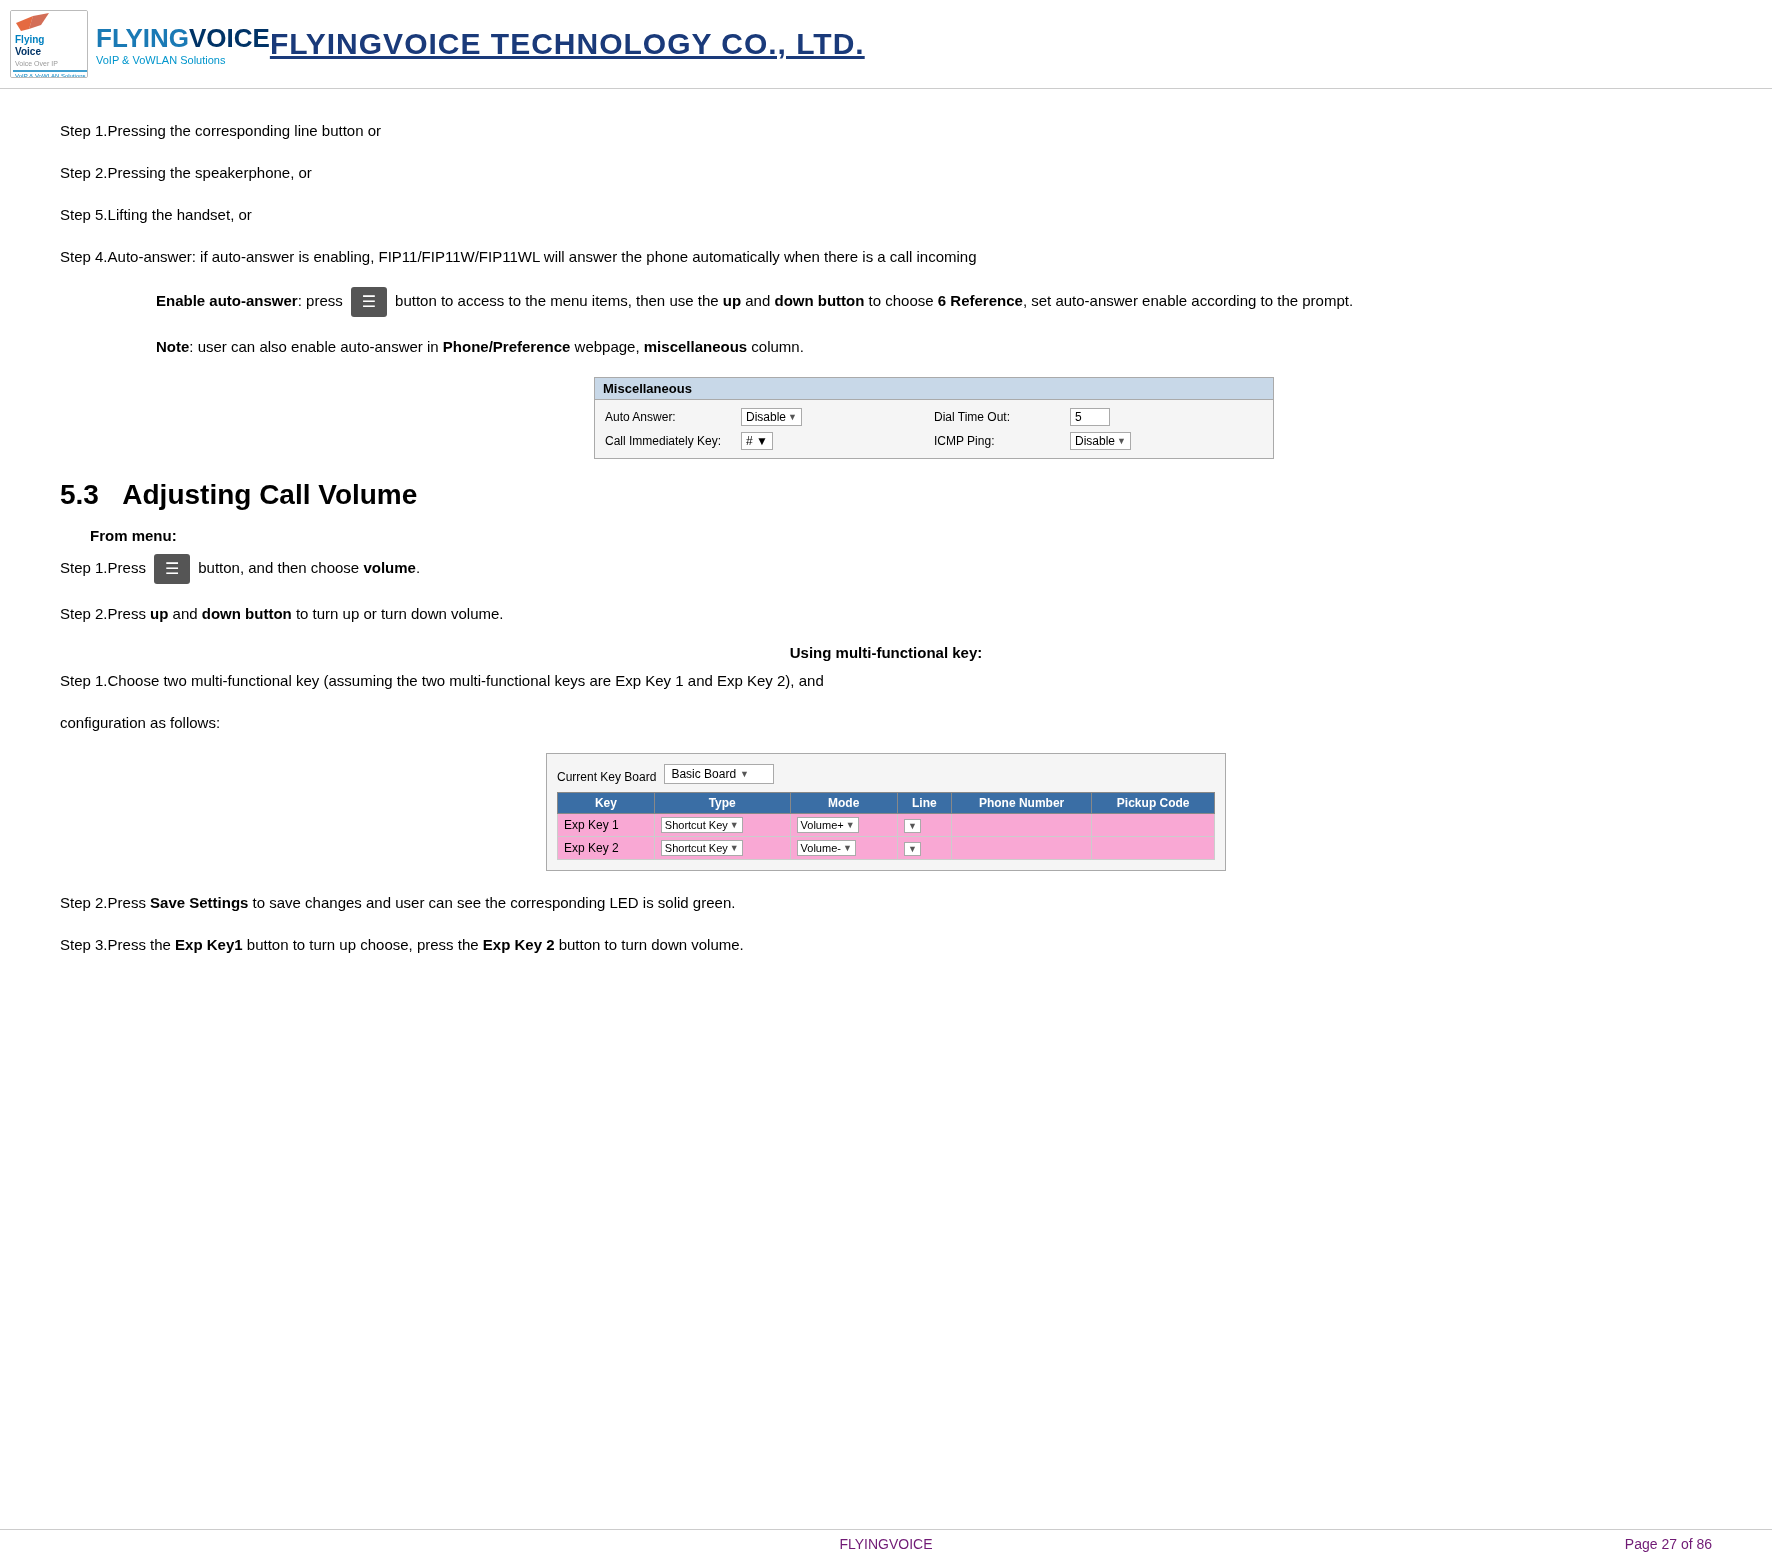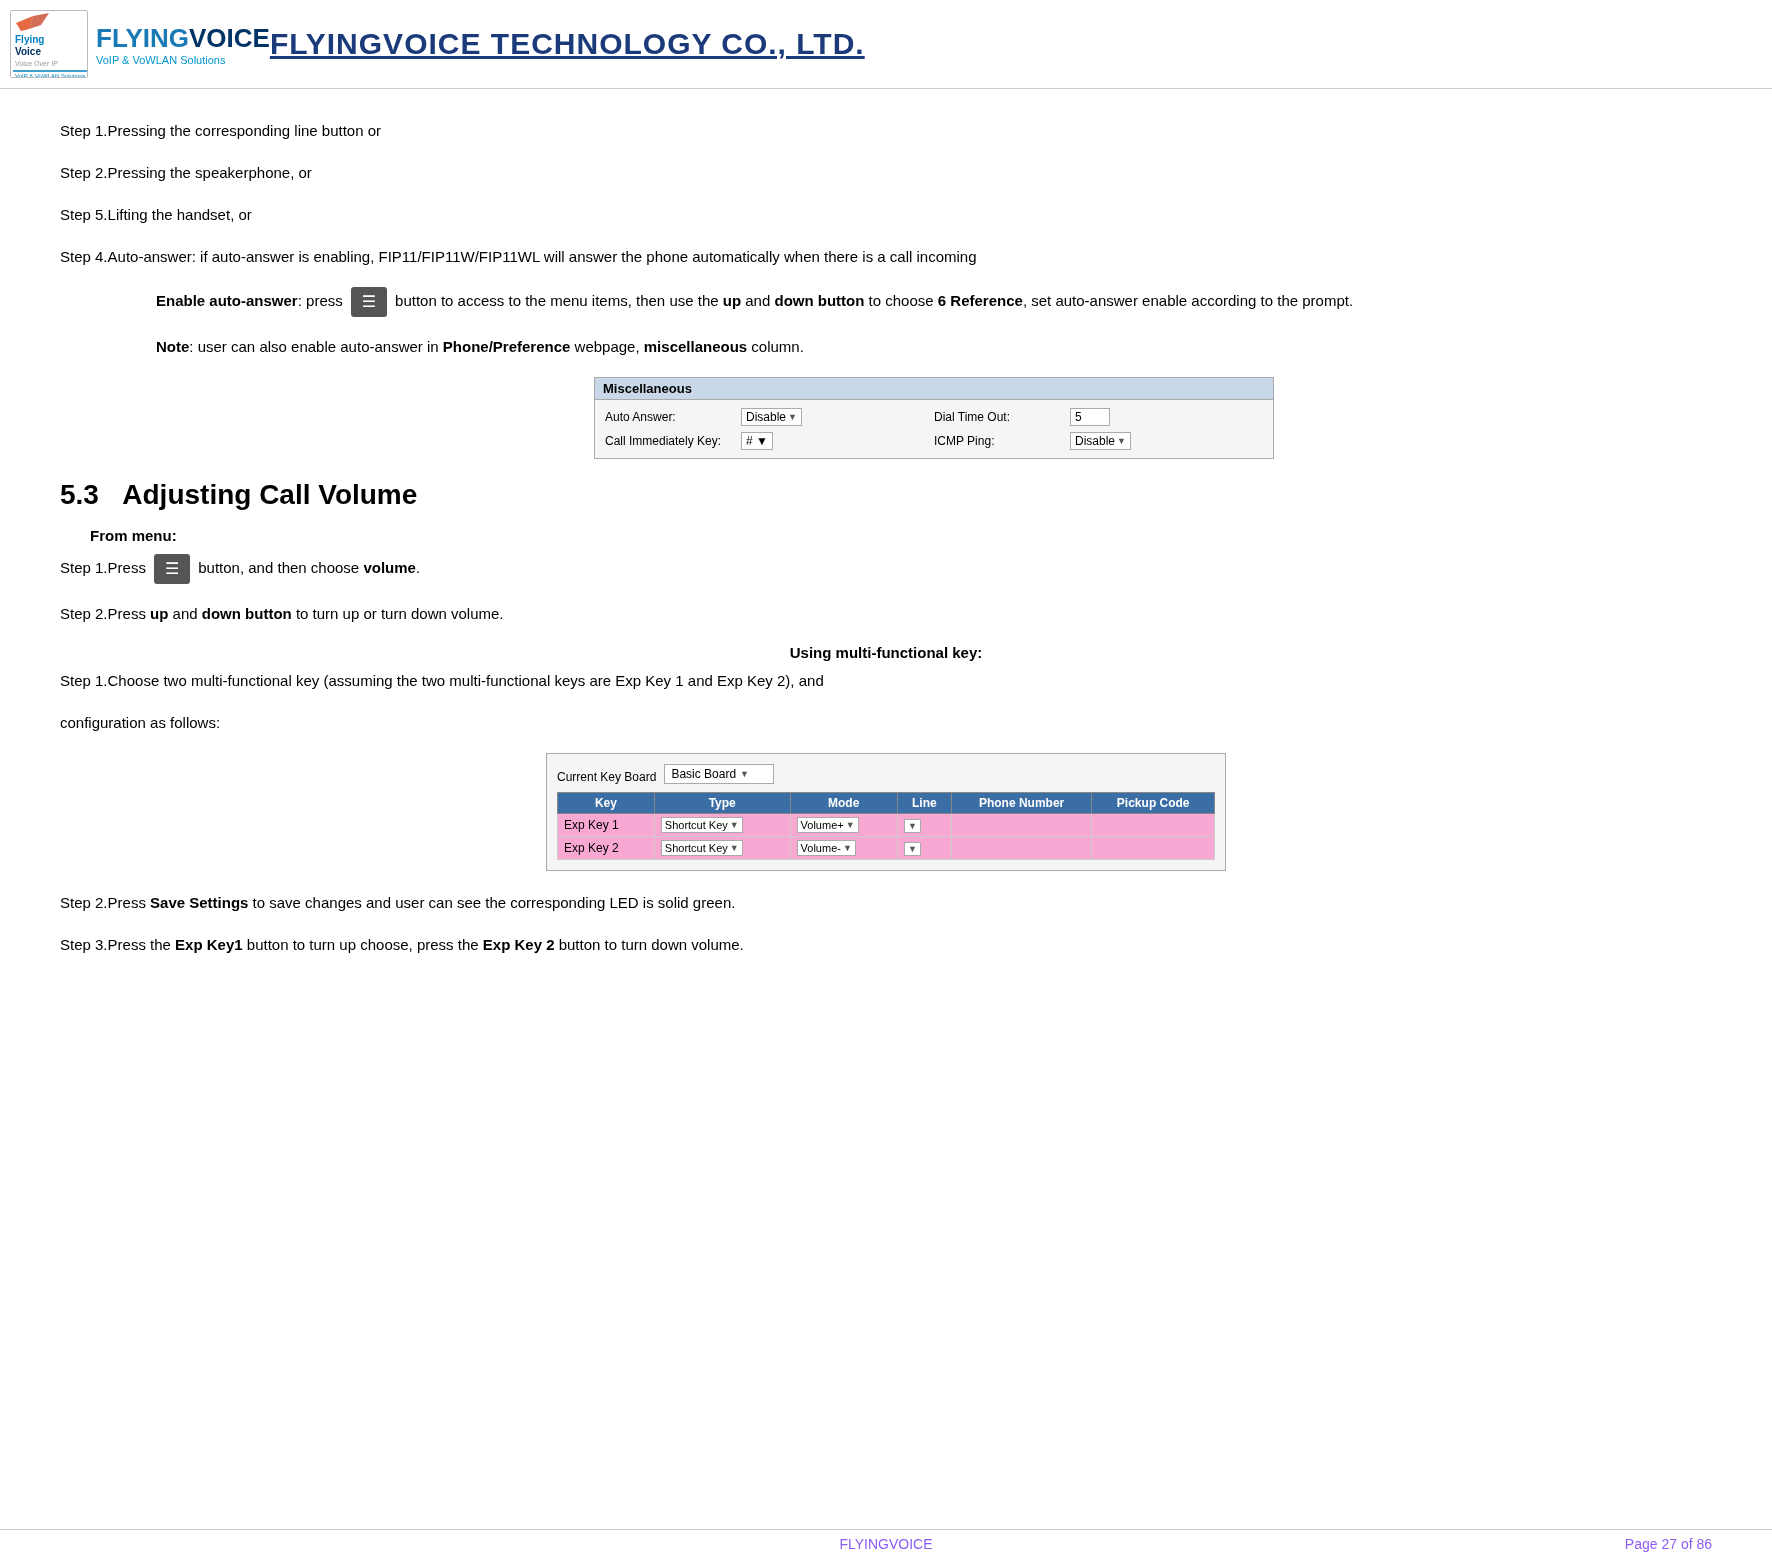"FLYINGVOICE" .footer { color: #8b5cf6 -> #701a75 }
